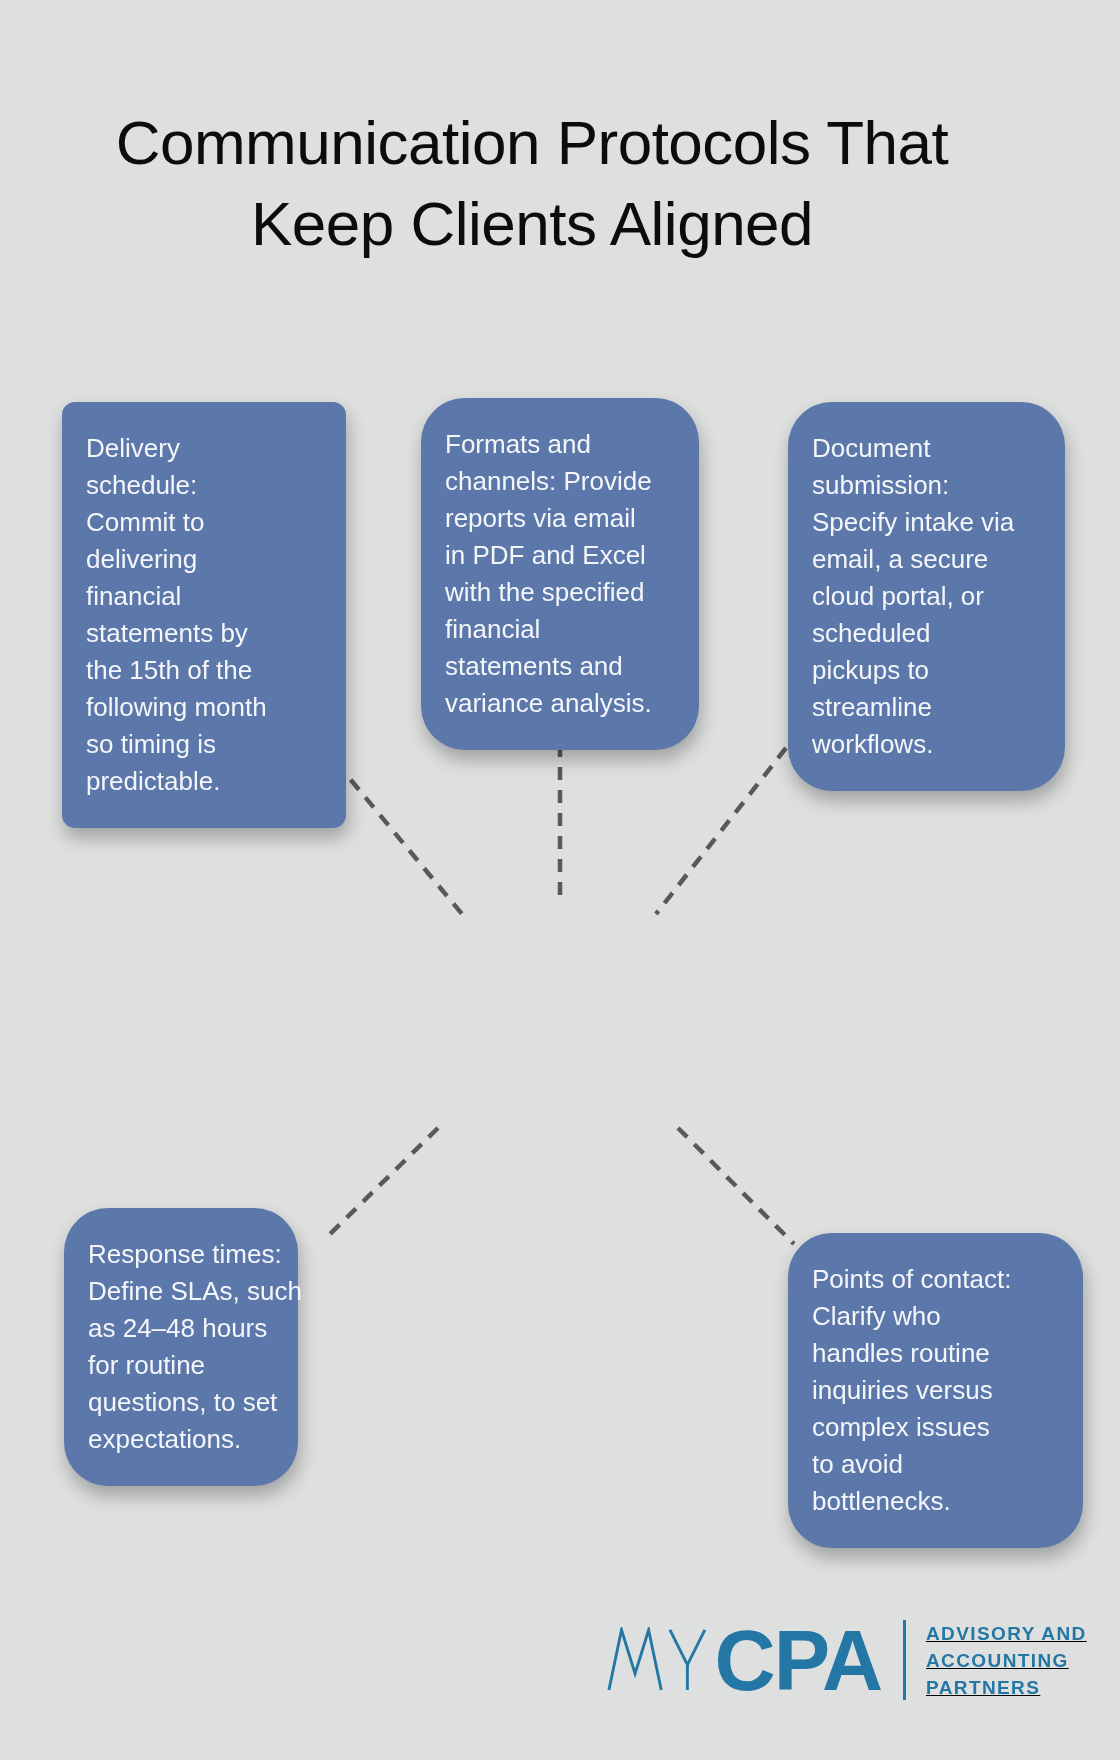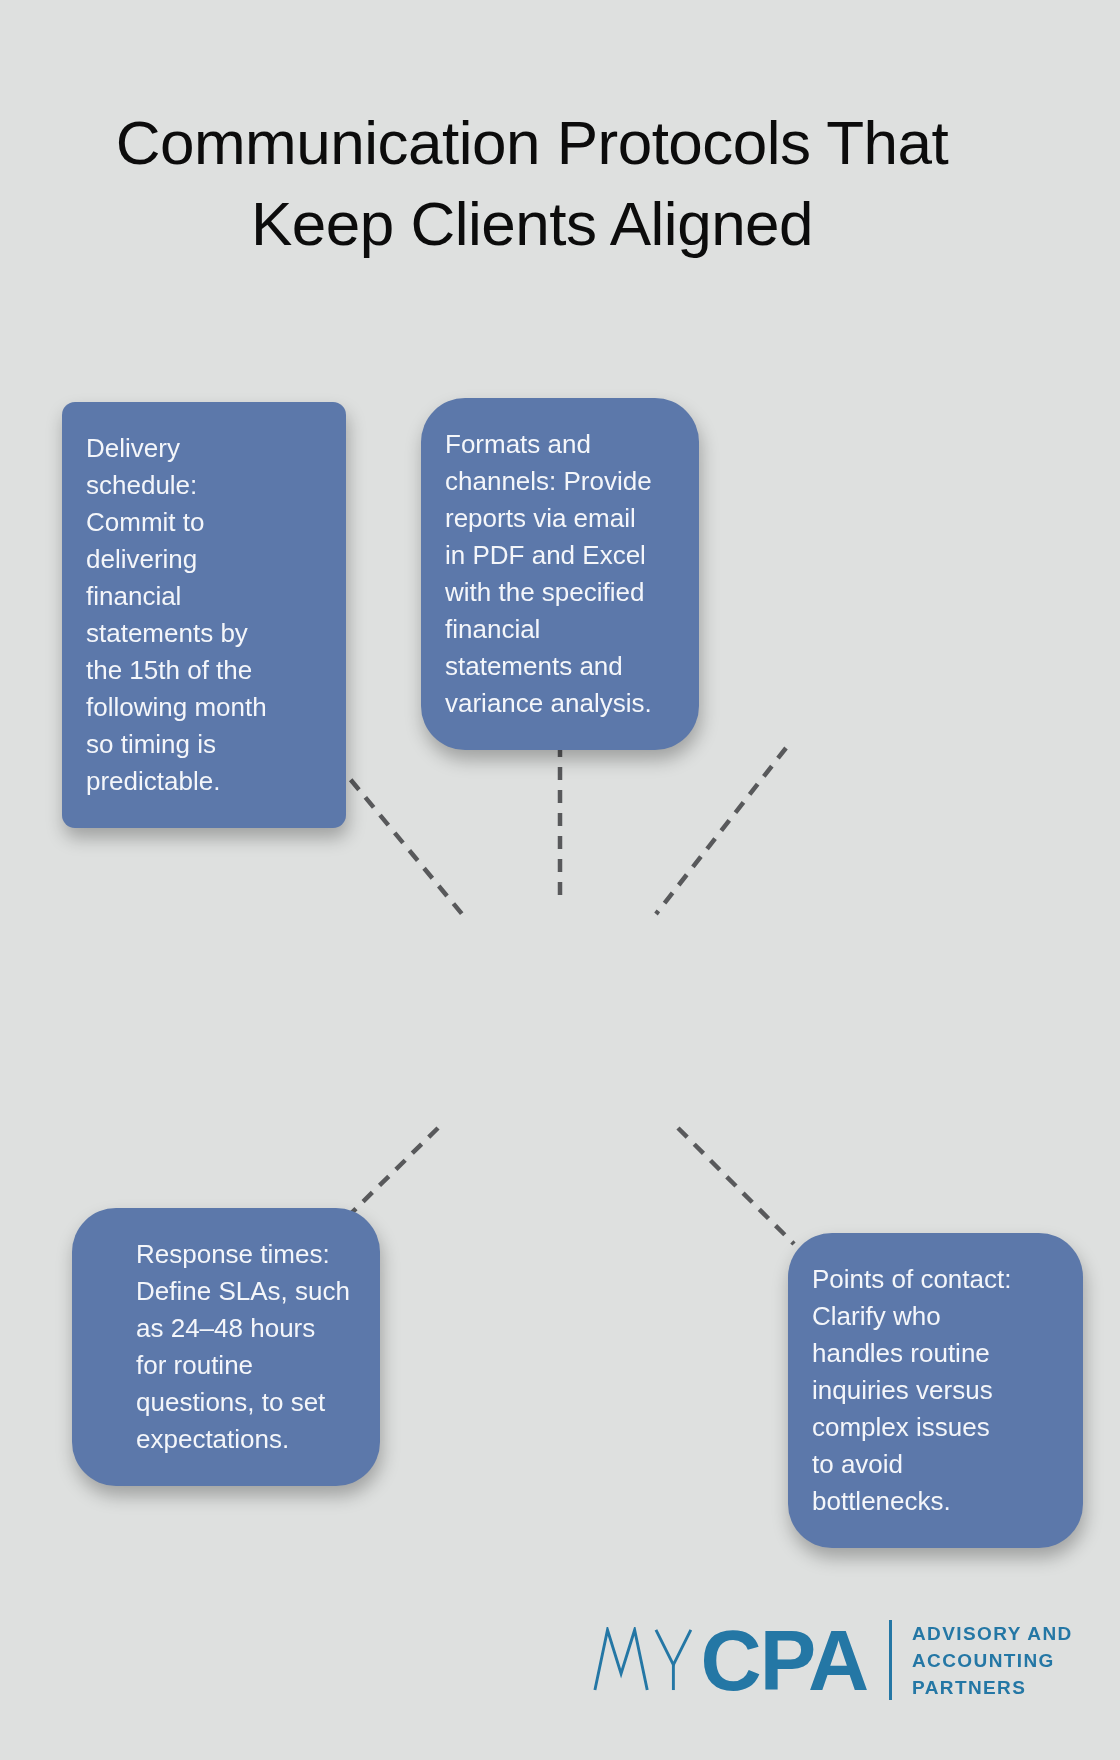"Document" div.card { html: none -> <div> <p>Document submission: Specify intake via email, a secure cloud portal, or scheduled pickups to streamline workflows.</p> </div> }
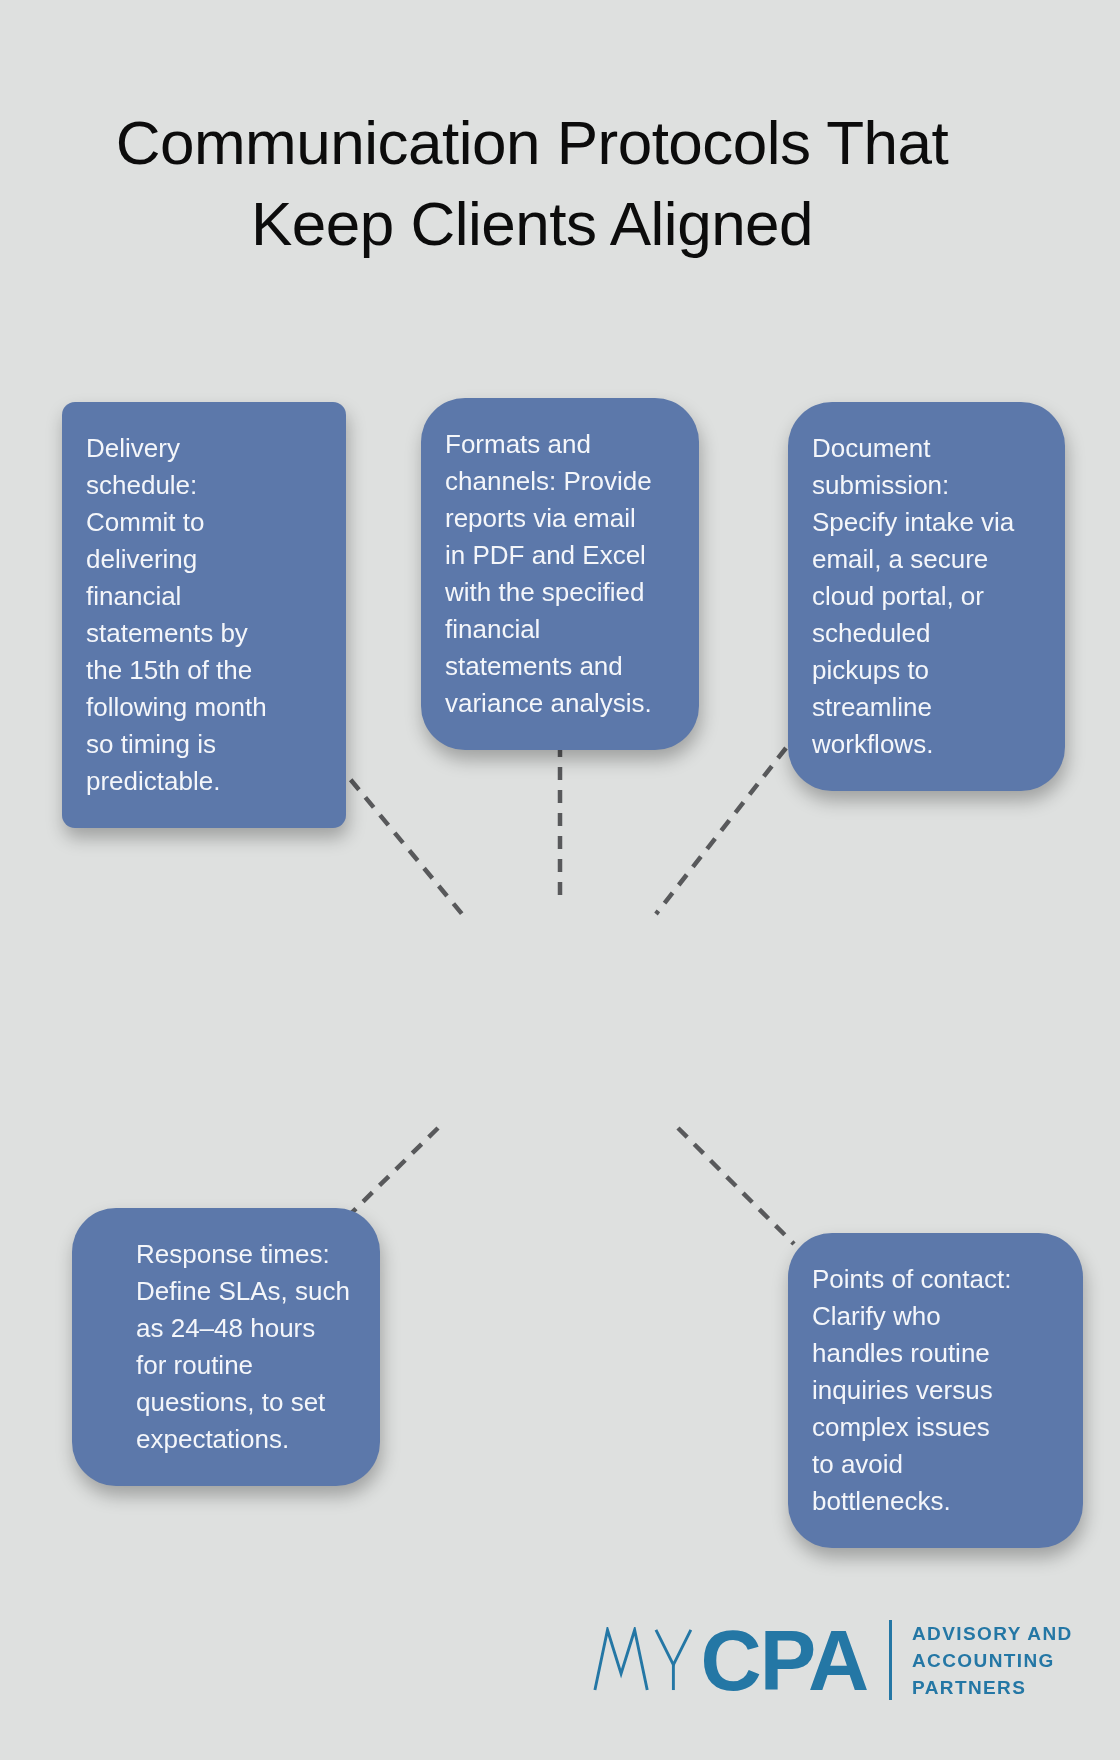"Response times:" .card-response { left: 72px -> 64px; padding-left: 40px -> none; width: 268px -> 234px }
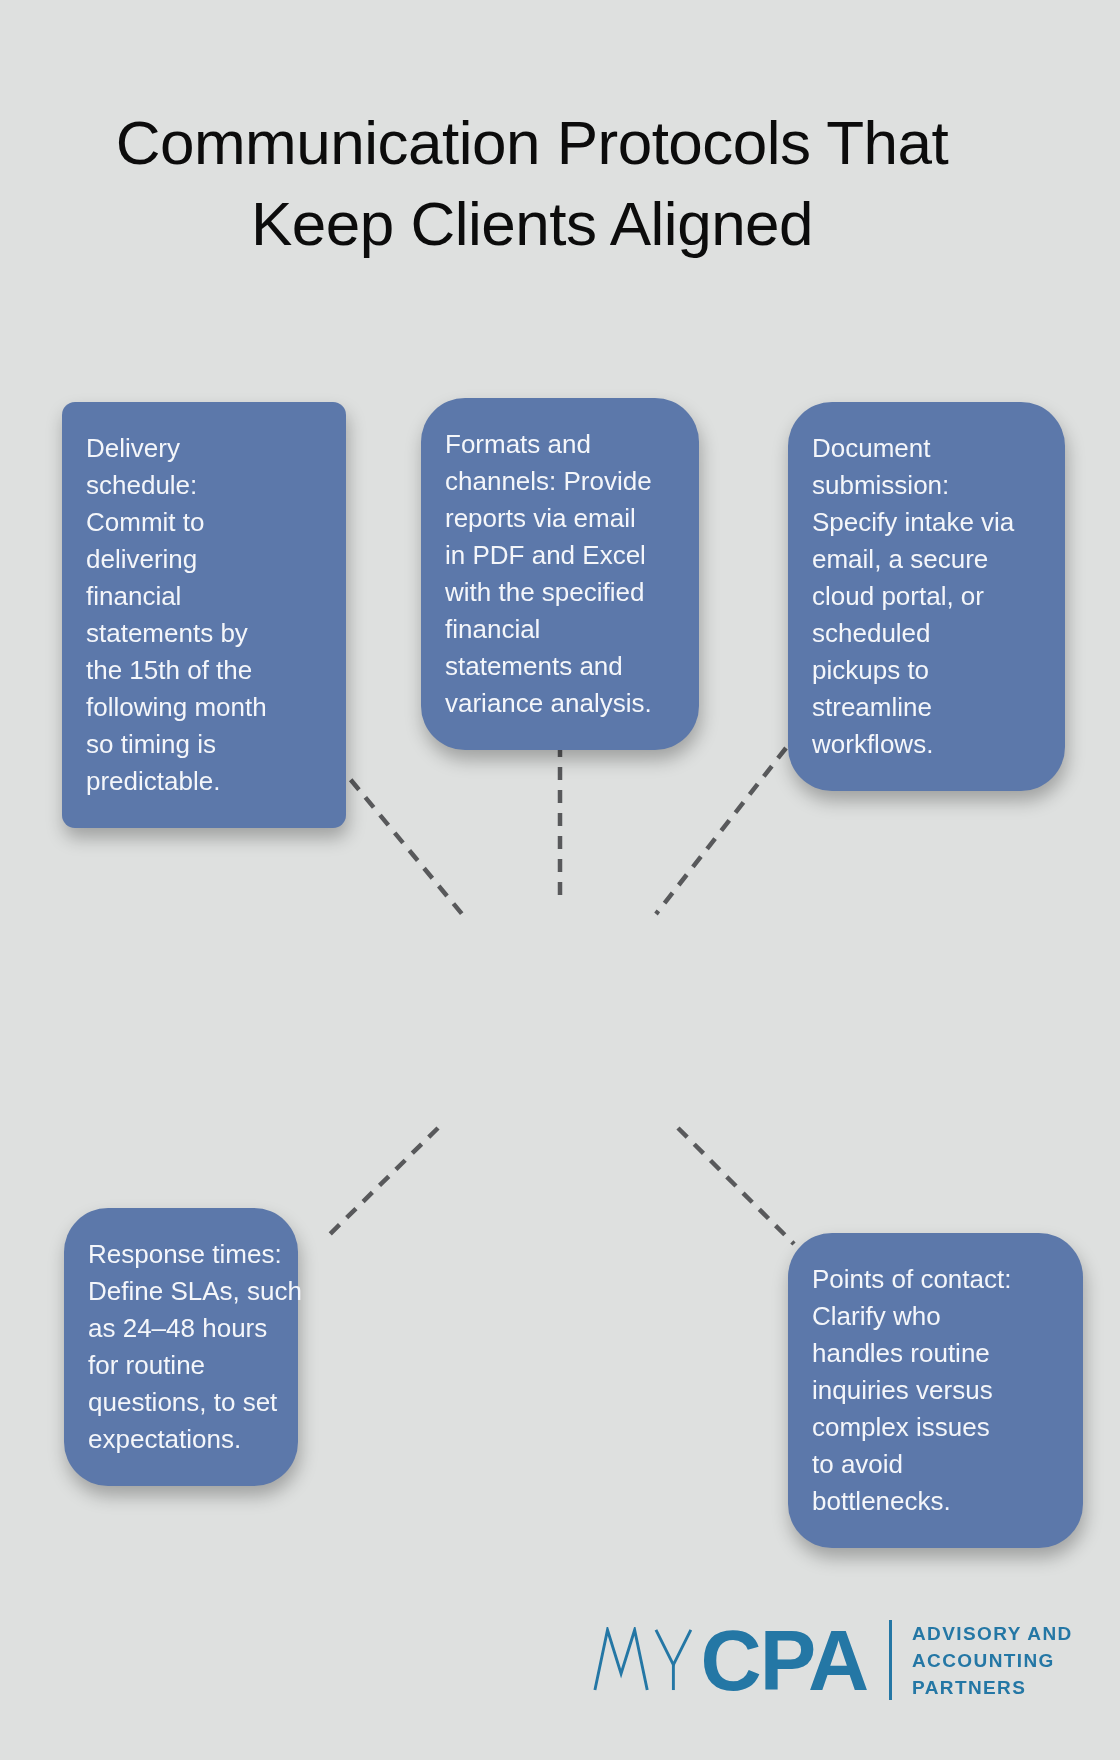"CPA" .logo { left: 592px -> 606px; text-decoration: none -> underline }
